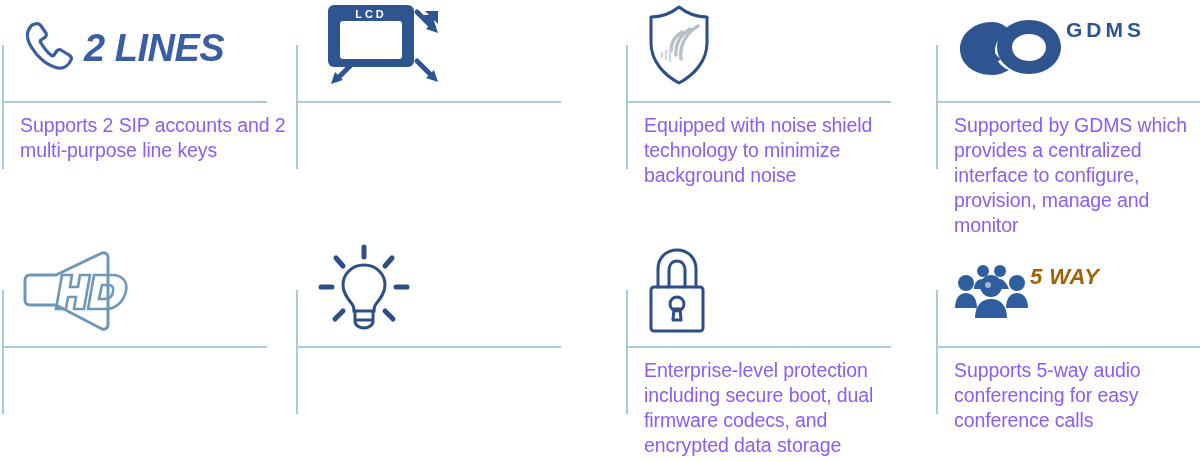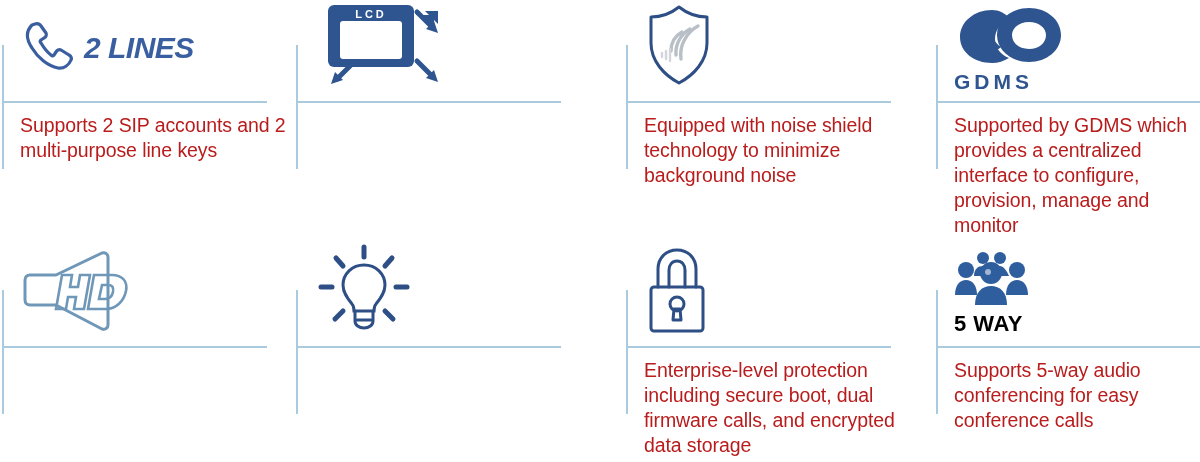"2 LINES" .lines-label { font-size: 30px -> 38px }
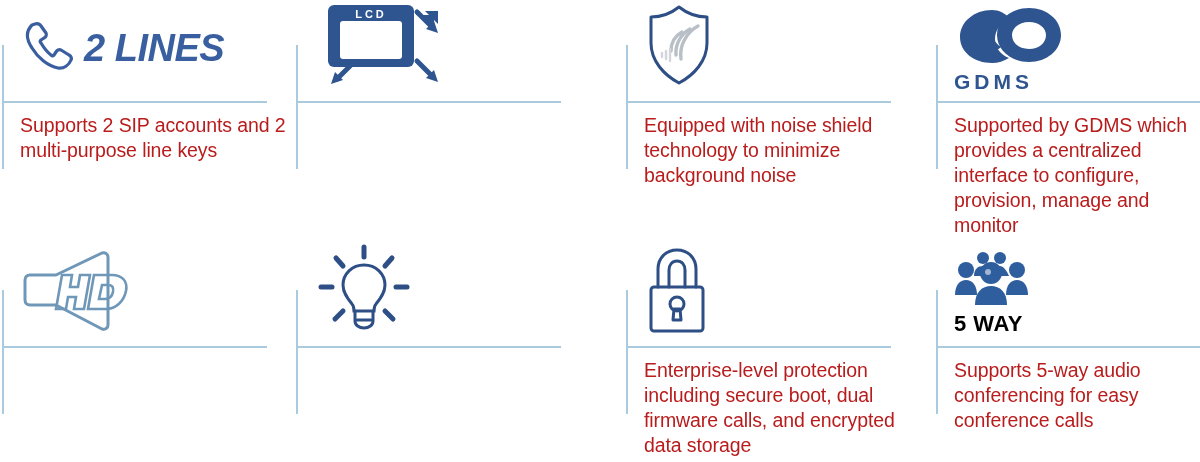"GDMS" .stack { flex-direction: column -> row }
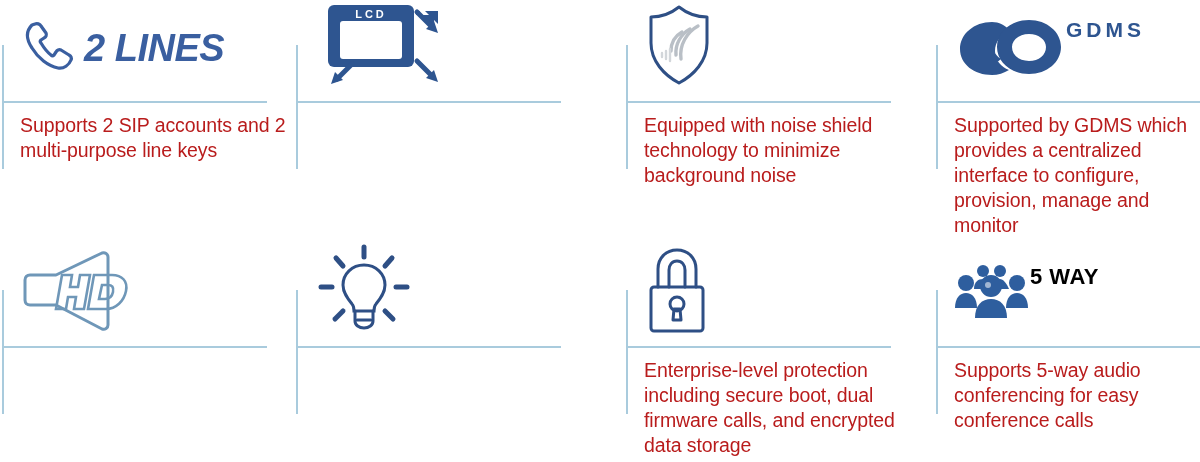"Supports 2 SIP accounts and" .desc { color: #b91c1c -> #8b5cf6 }
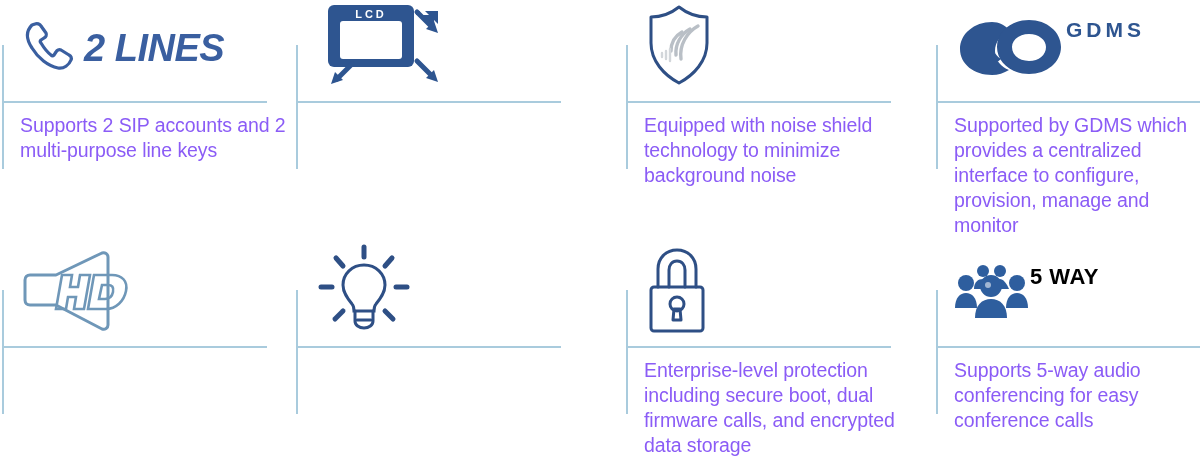"5 WAY" .fiveway-label { color: #000000 -> #a16207; font-style: none -> italic }
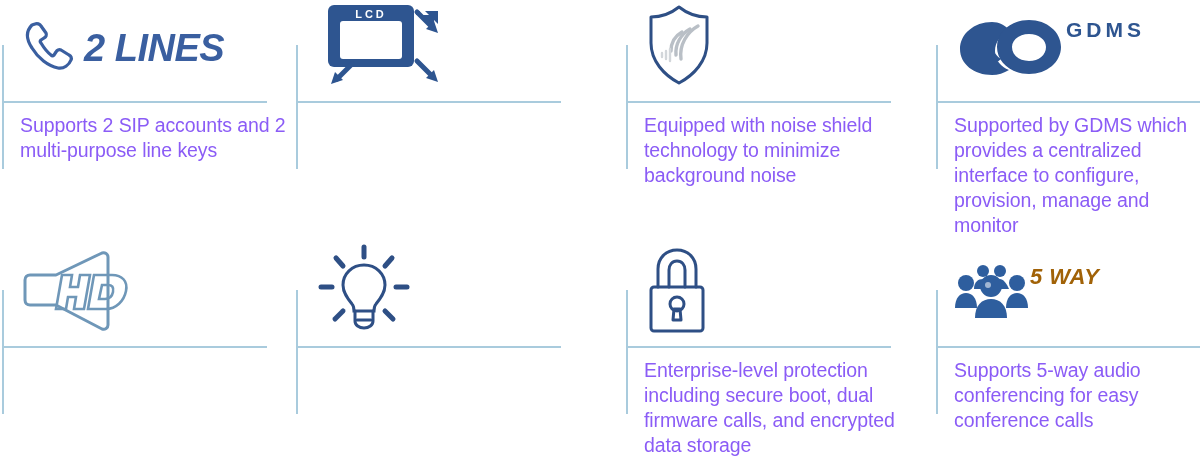"Enterprise-level protection including" div.desc { text: calls -> codecs }
